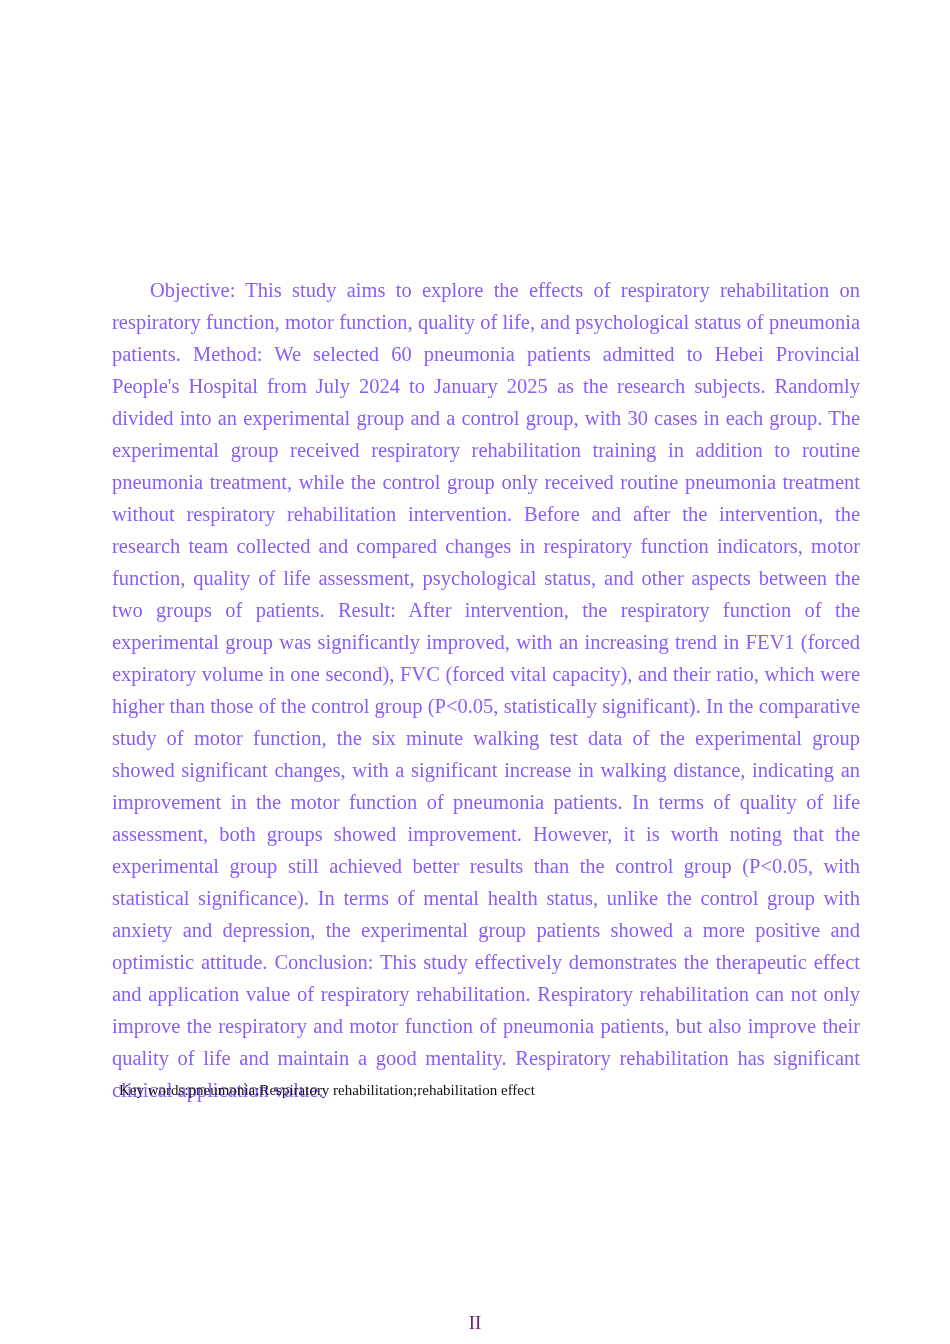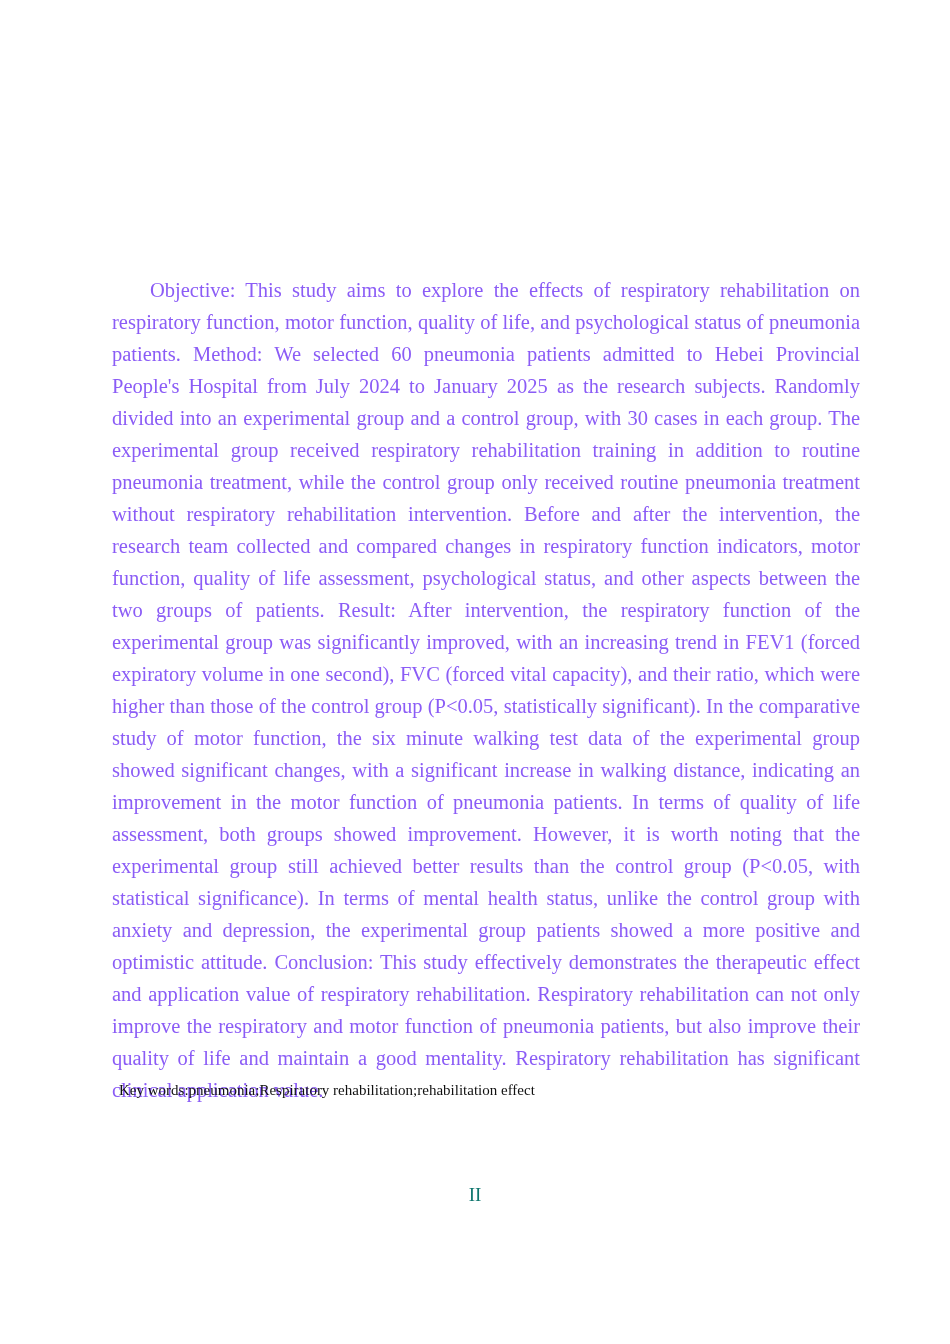"II" .page-number { color: #0f766e -> #701a75; top: 1183px -> 1311px }
